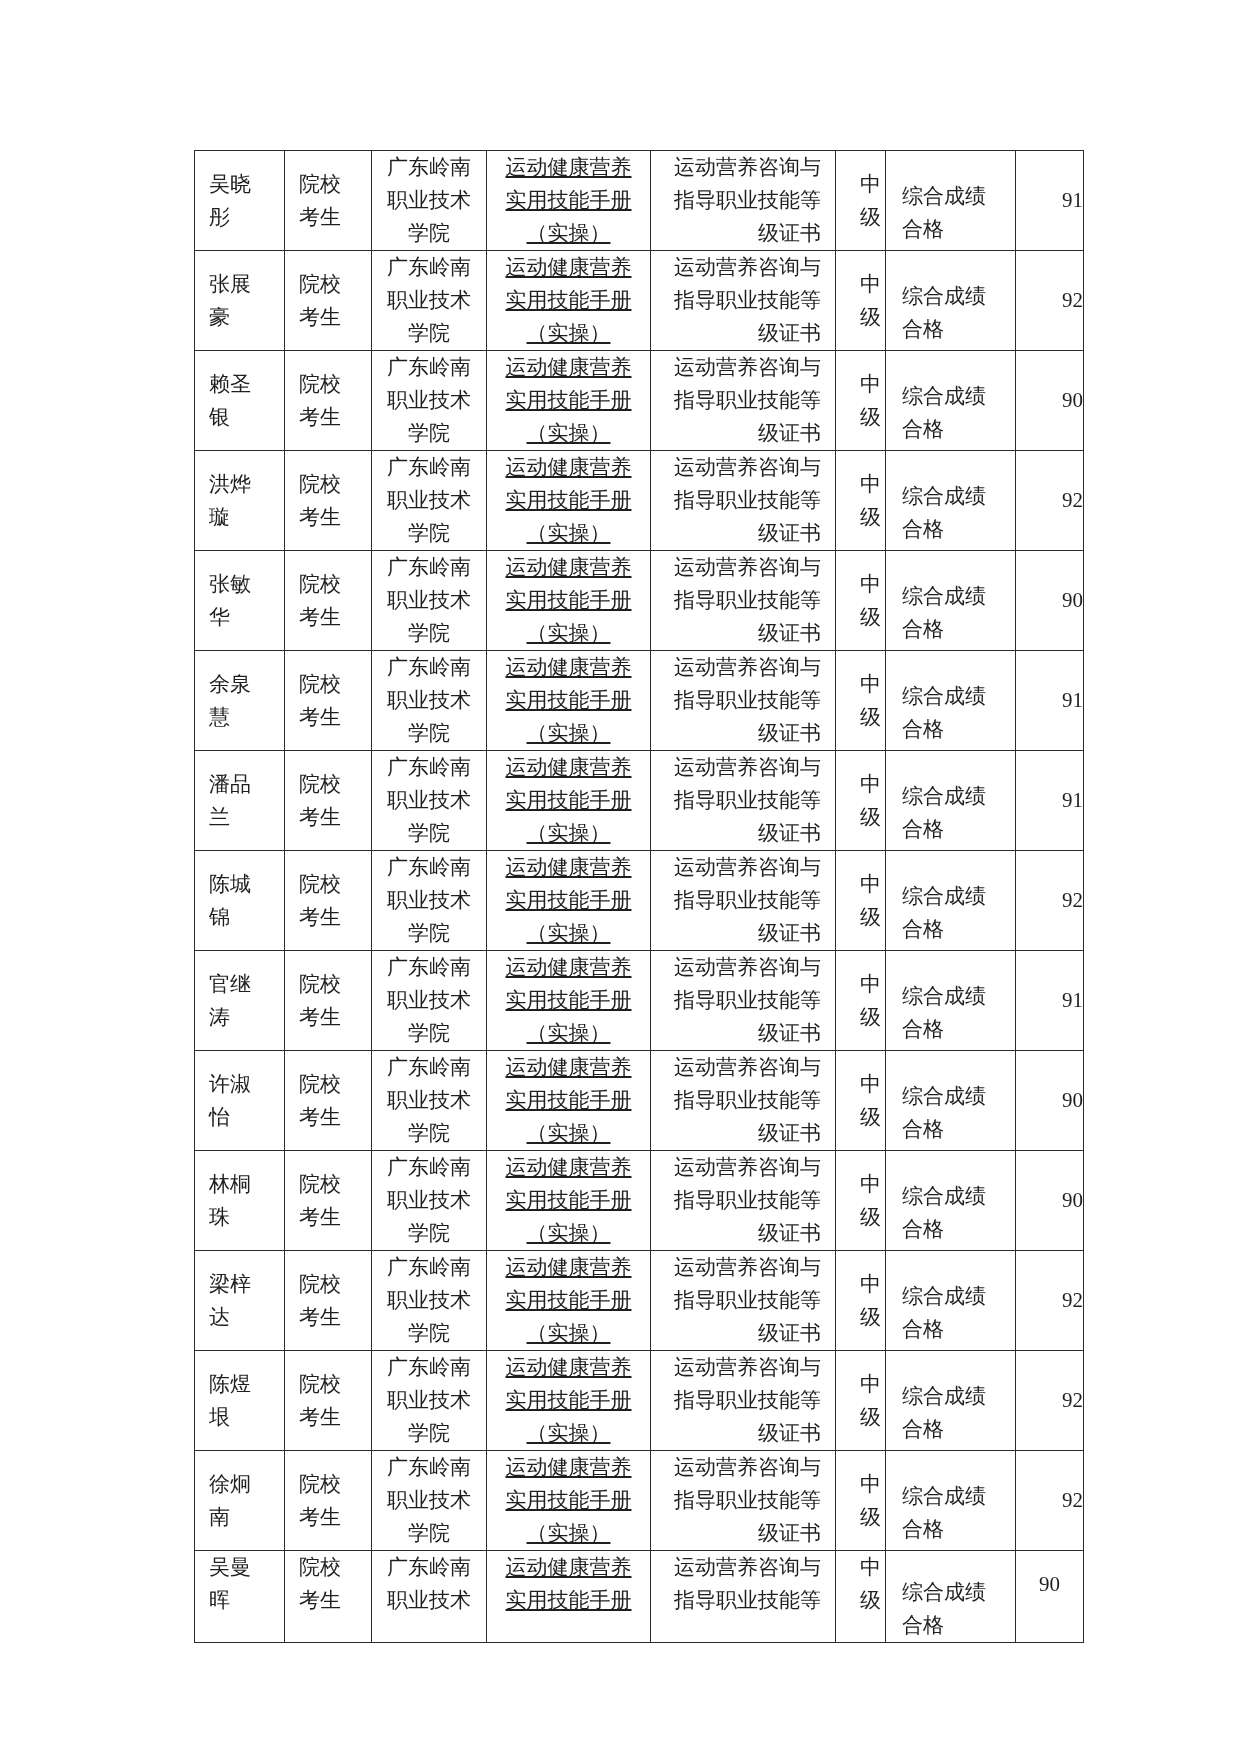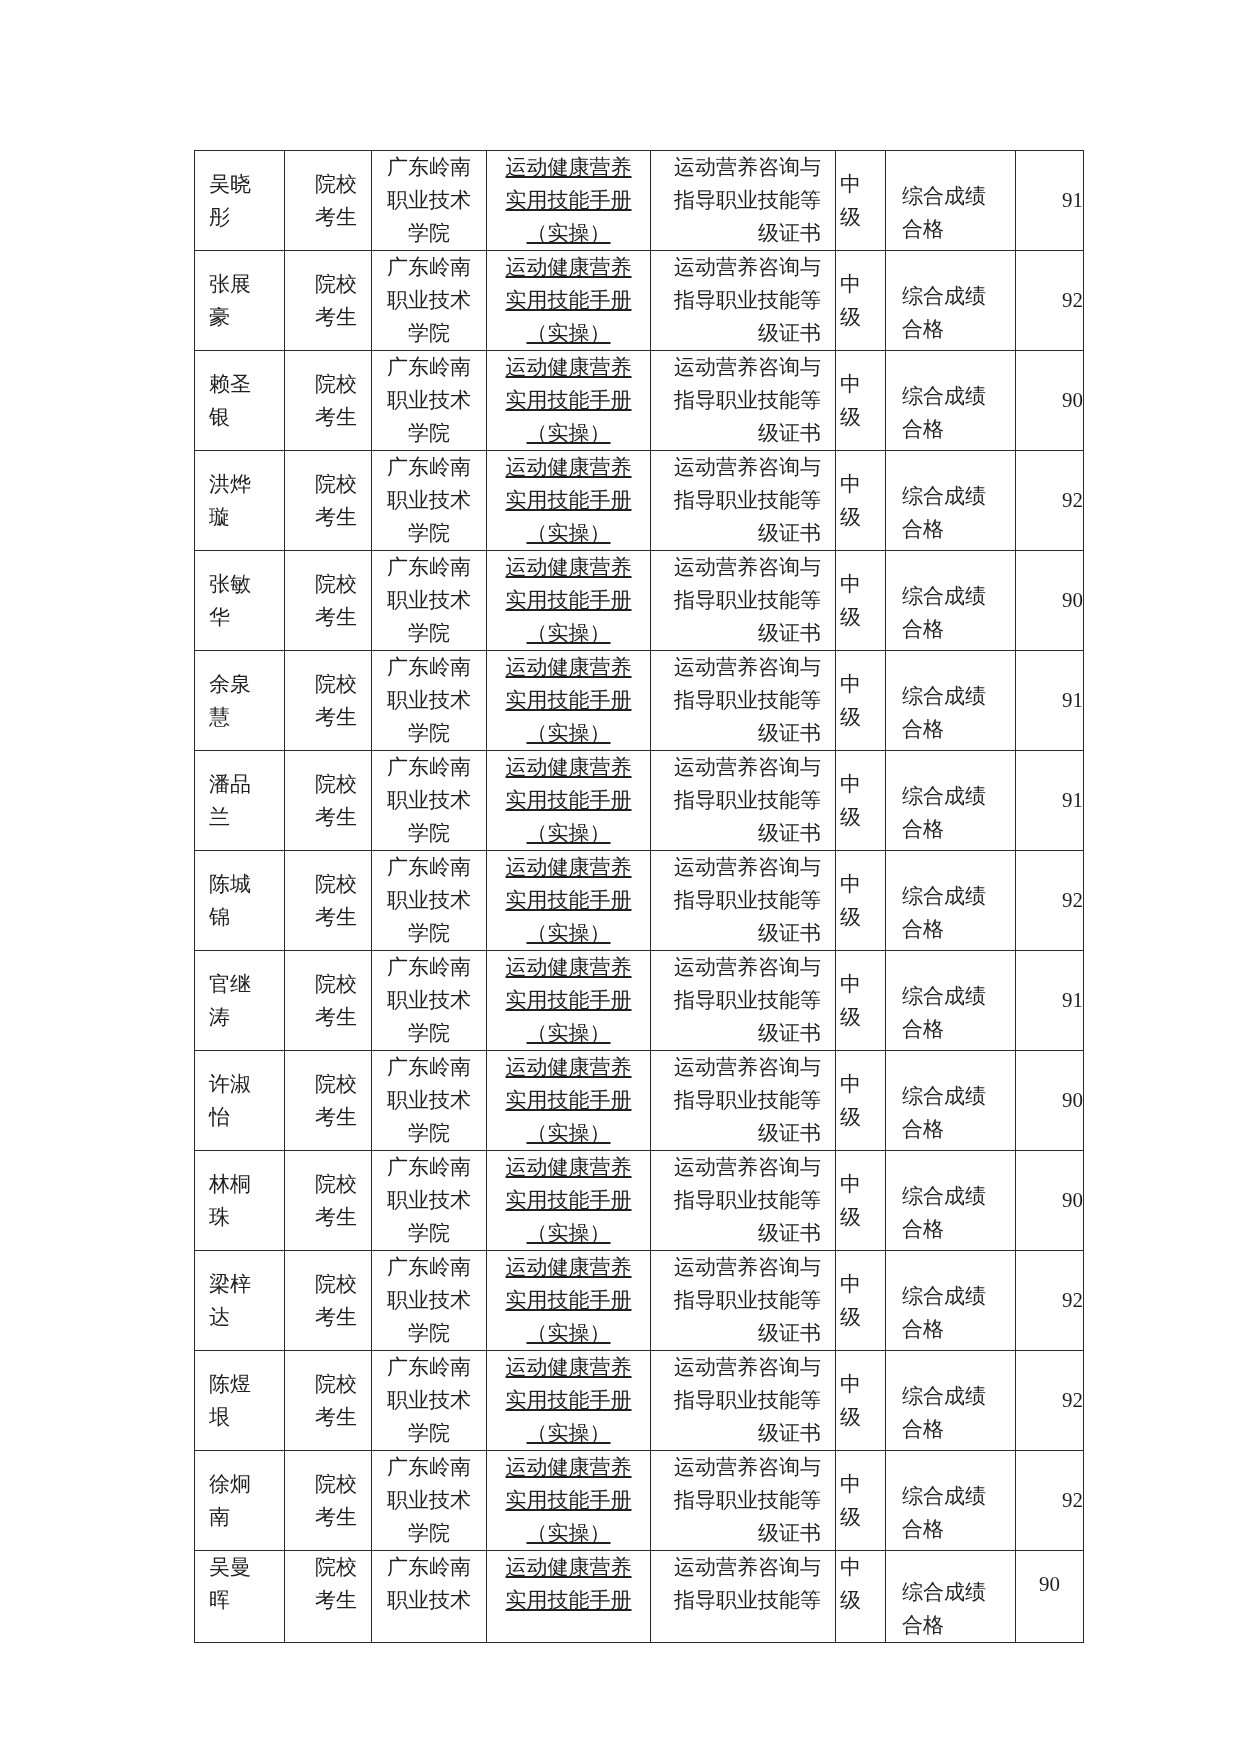"院校考生" td.c-type .cw { text-align: right -> left }
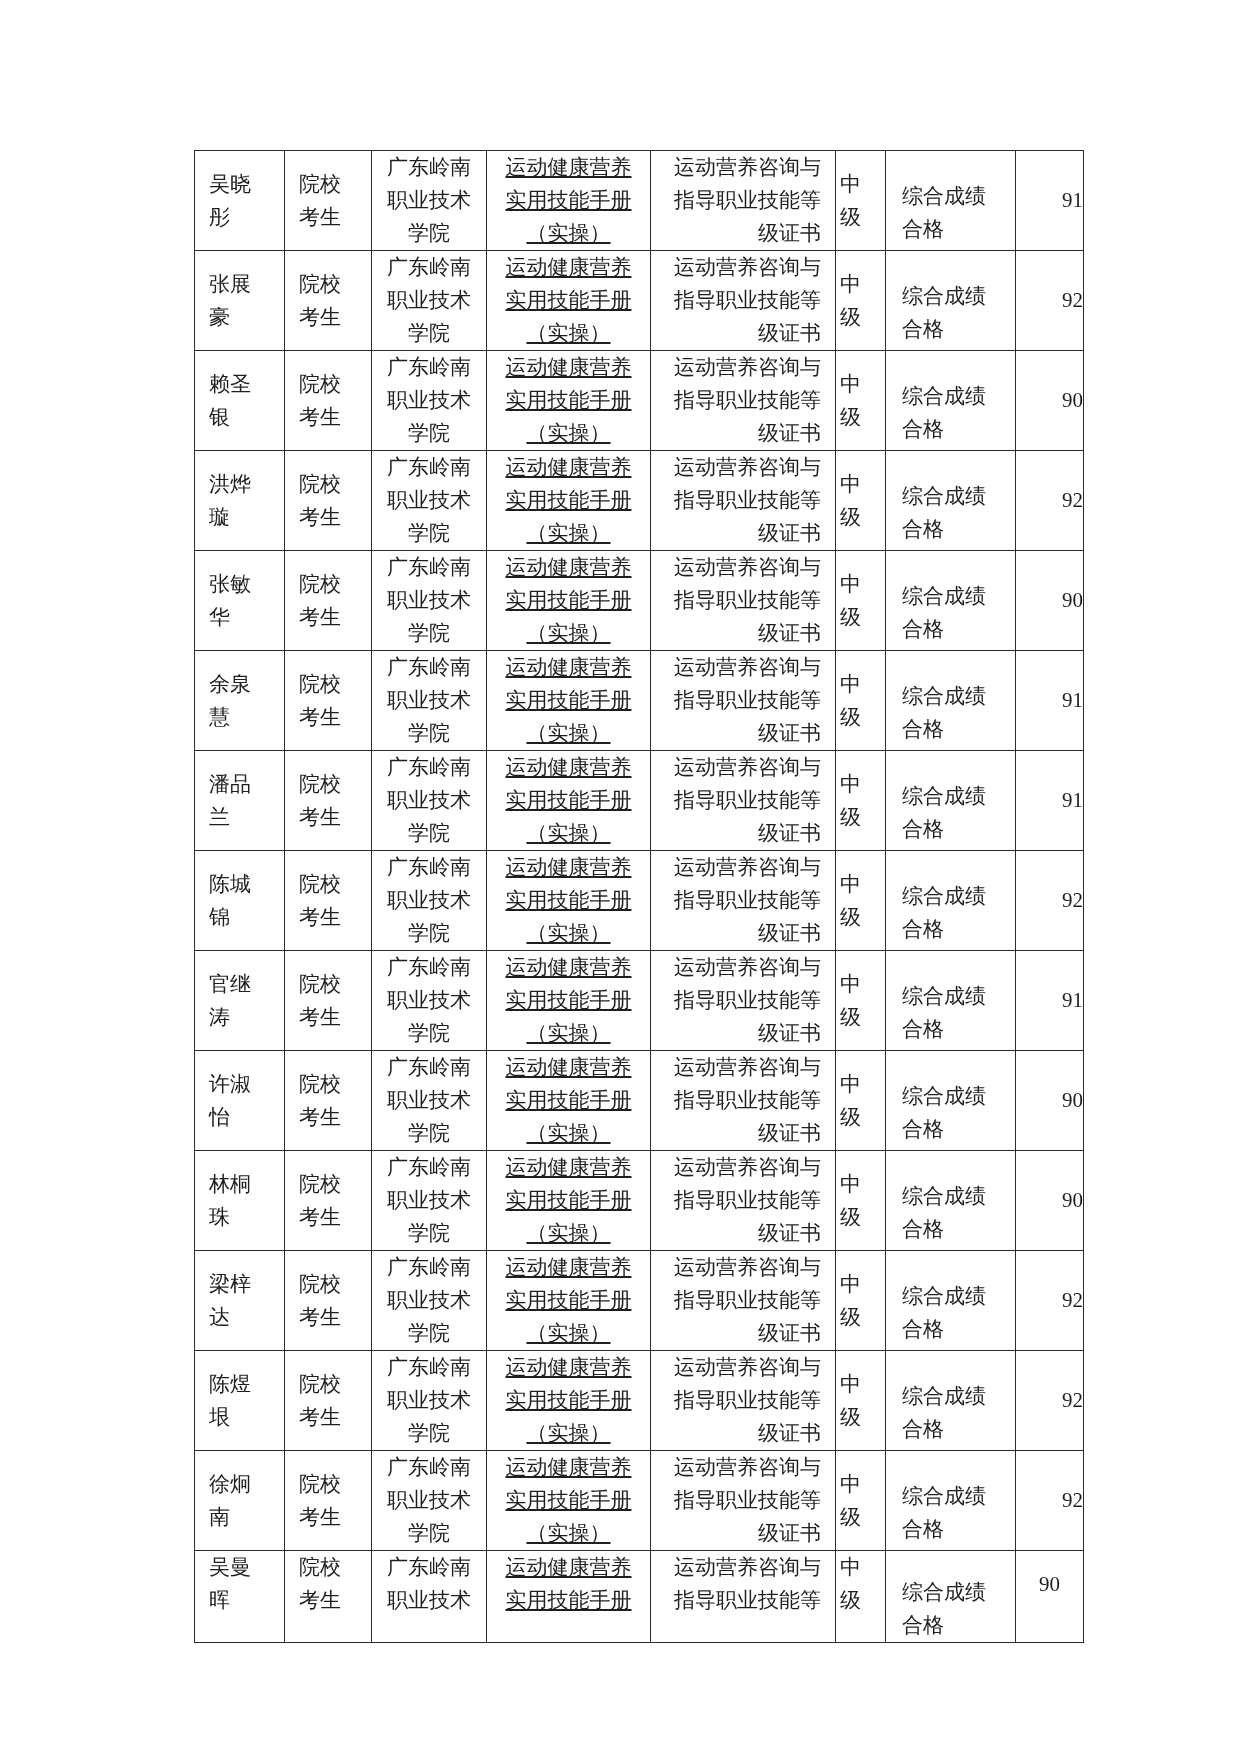"中级" td.c-level .cw { text-align: left -> right }
